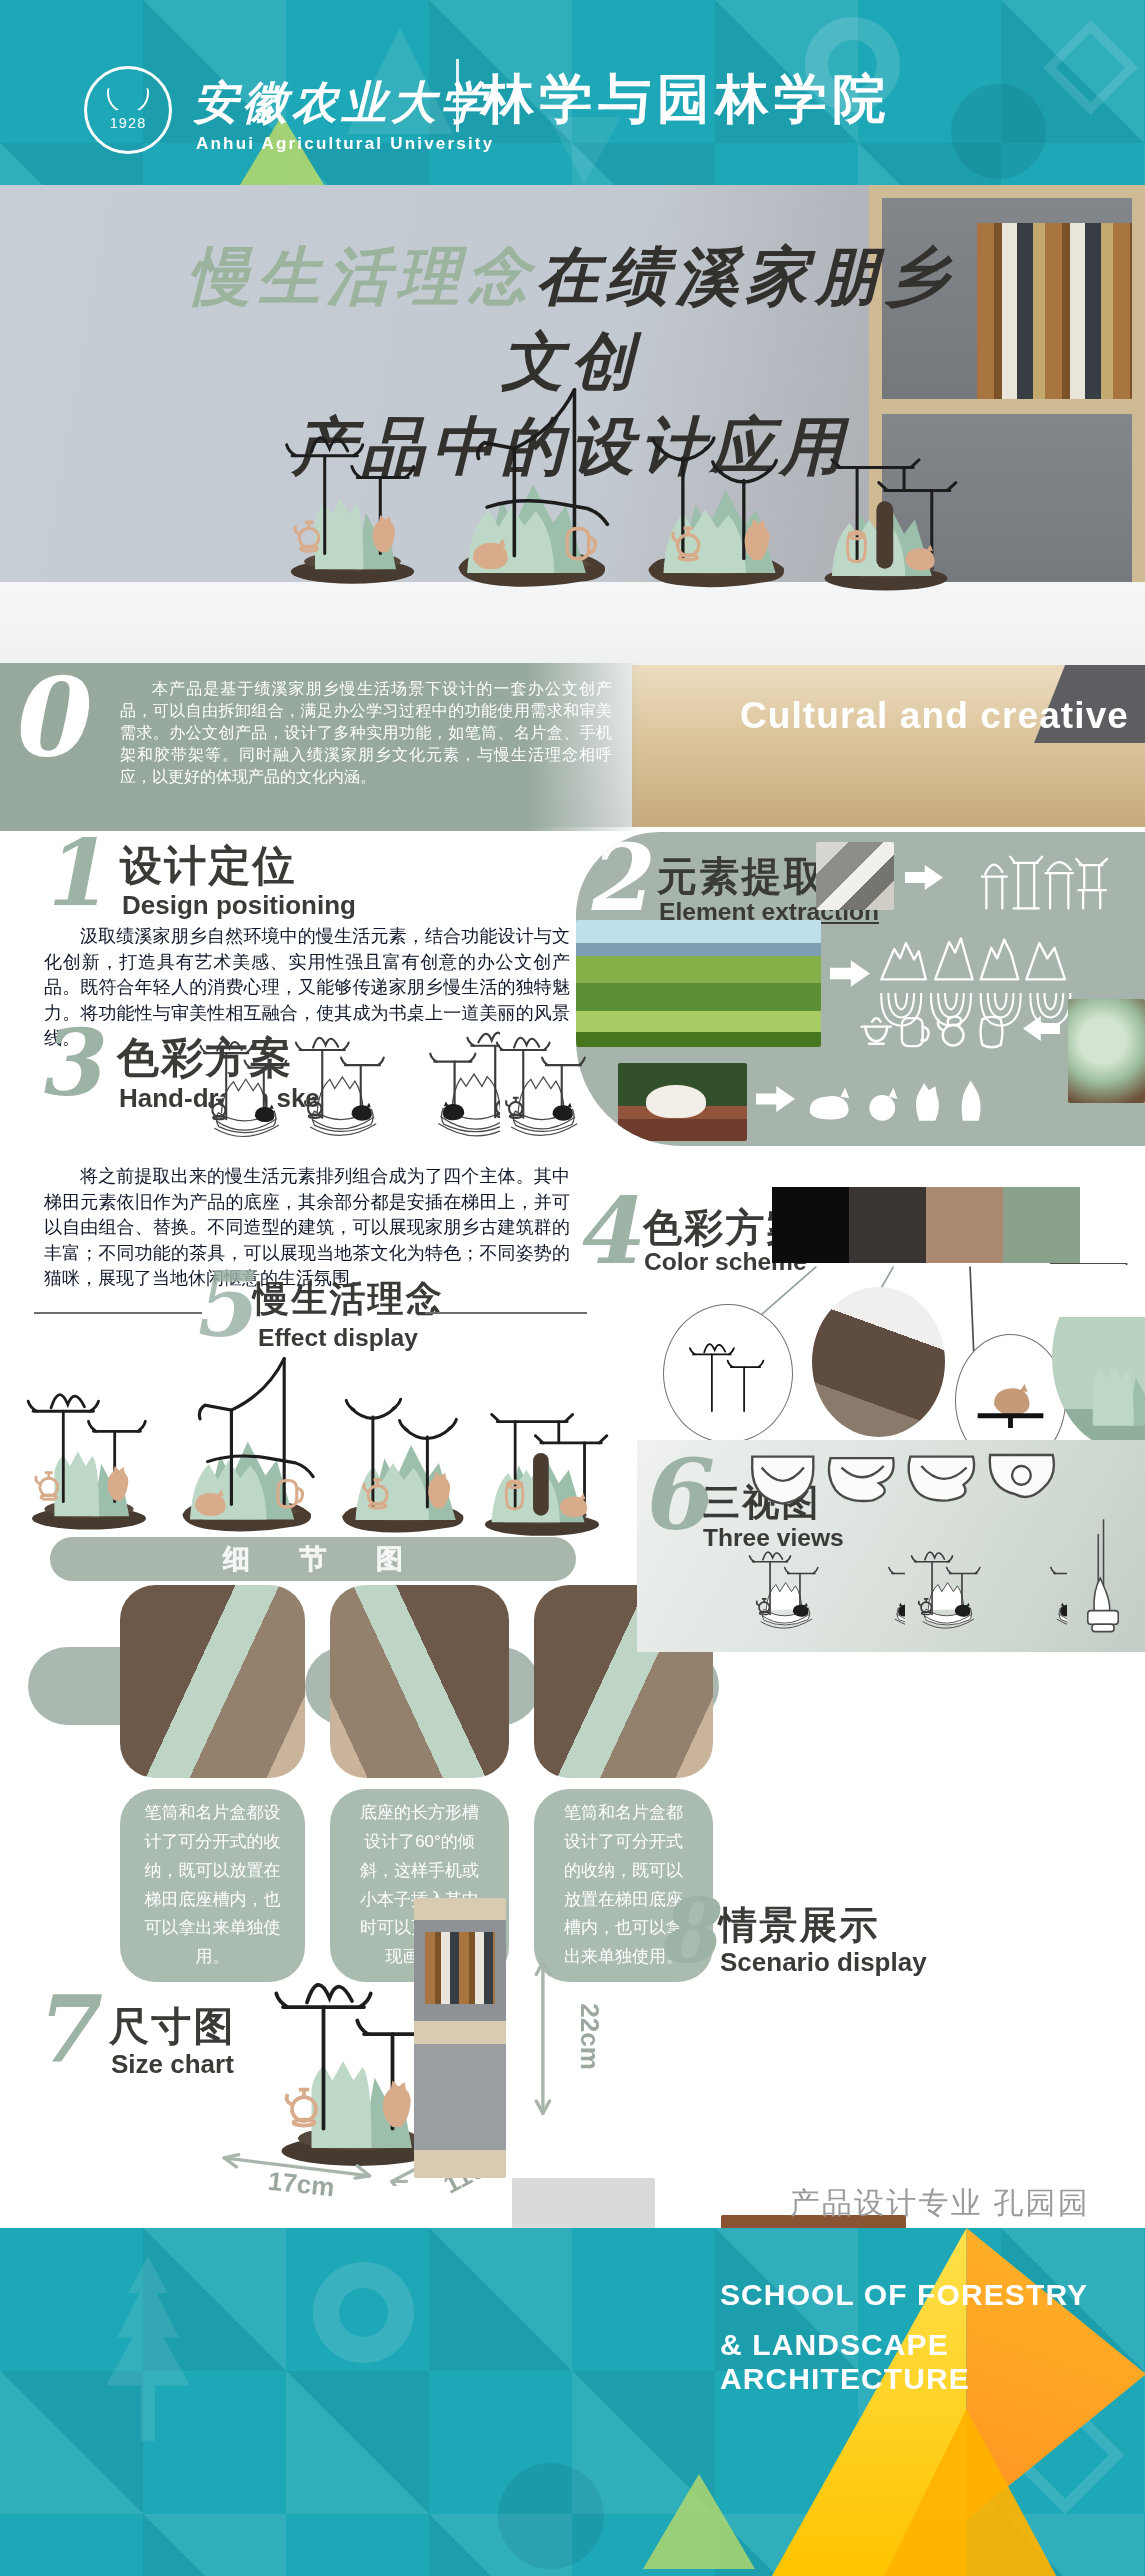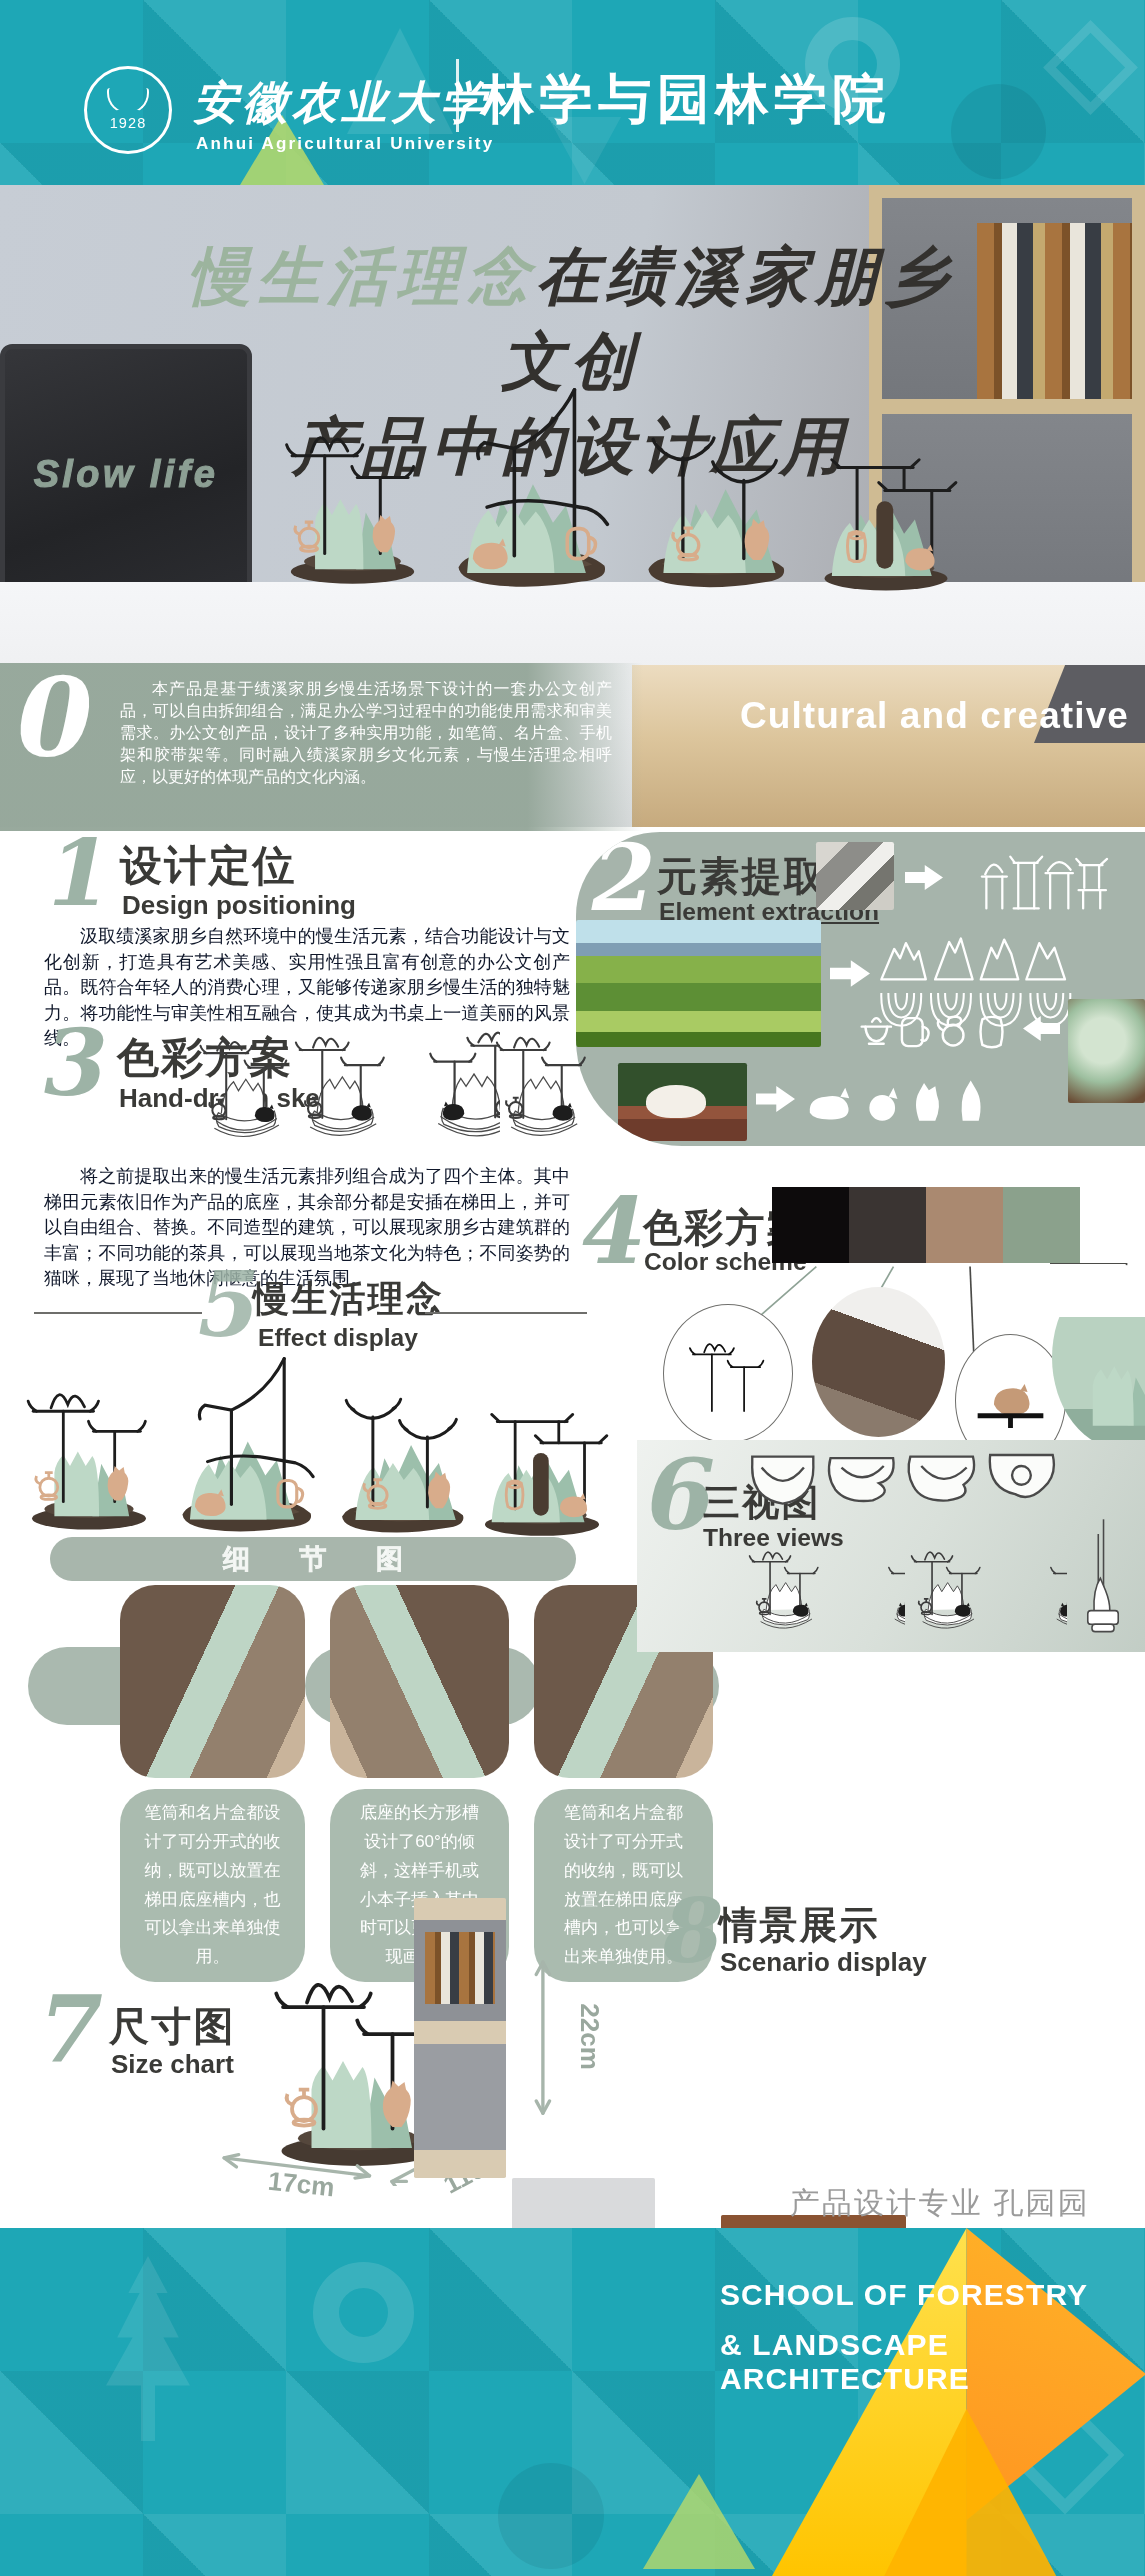"Slow life" div.abs { html: <div> <span>Slow life</span> </div> -> none }
